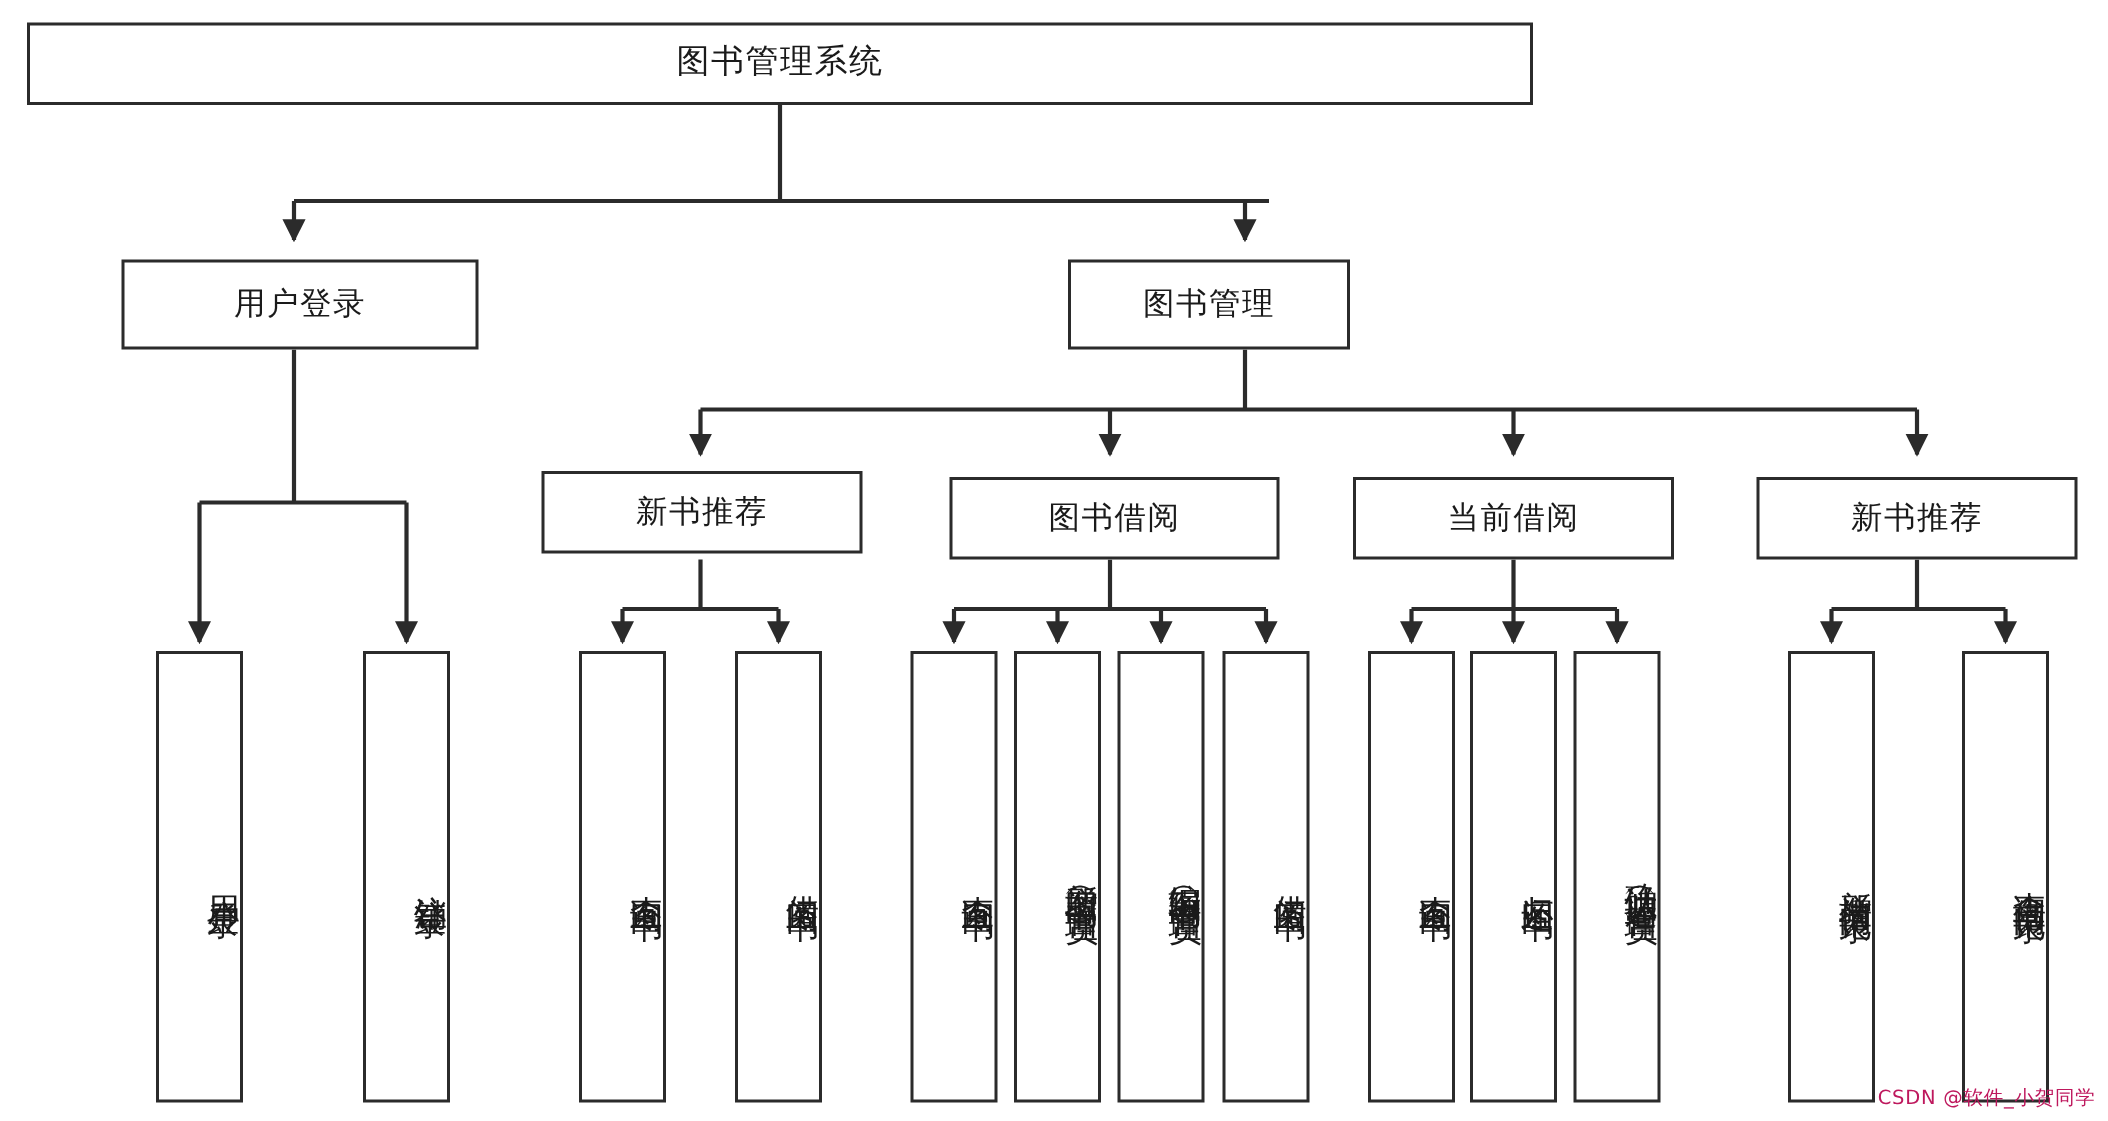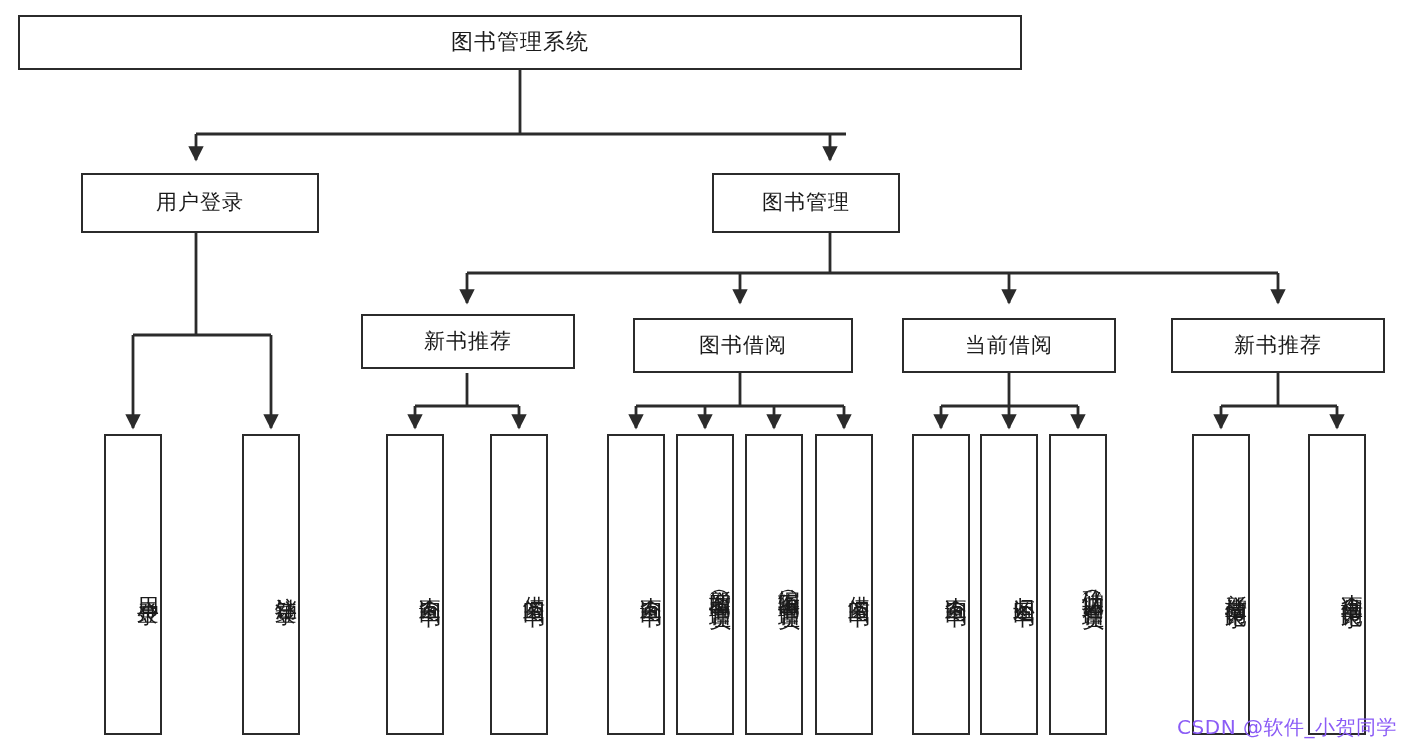"CSDN @软件_小贺同学" .watermark { color: #8b5cf6 -> #be185d; font-size: 20px -> 13px }
